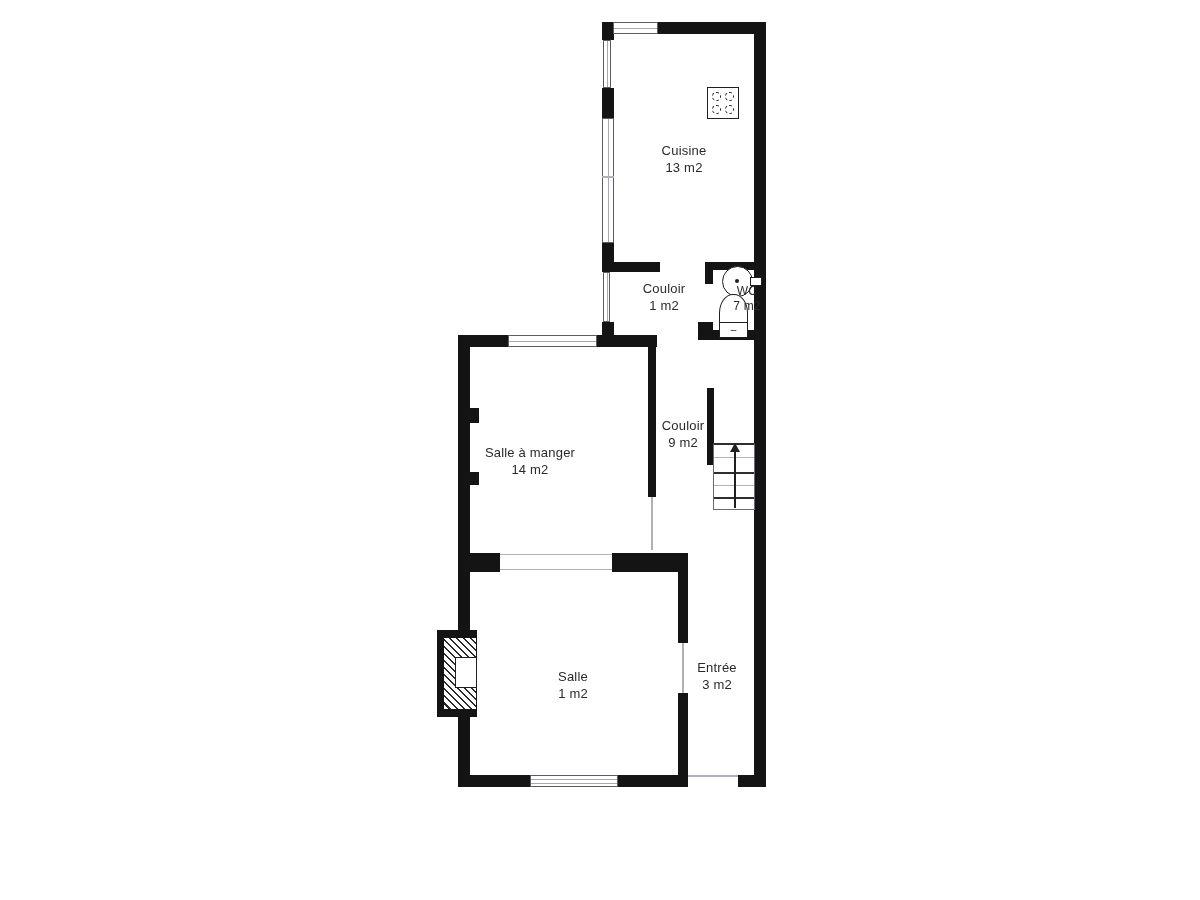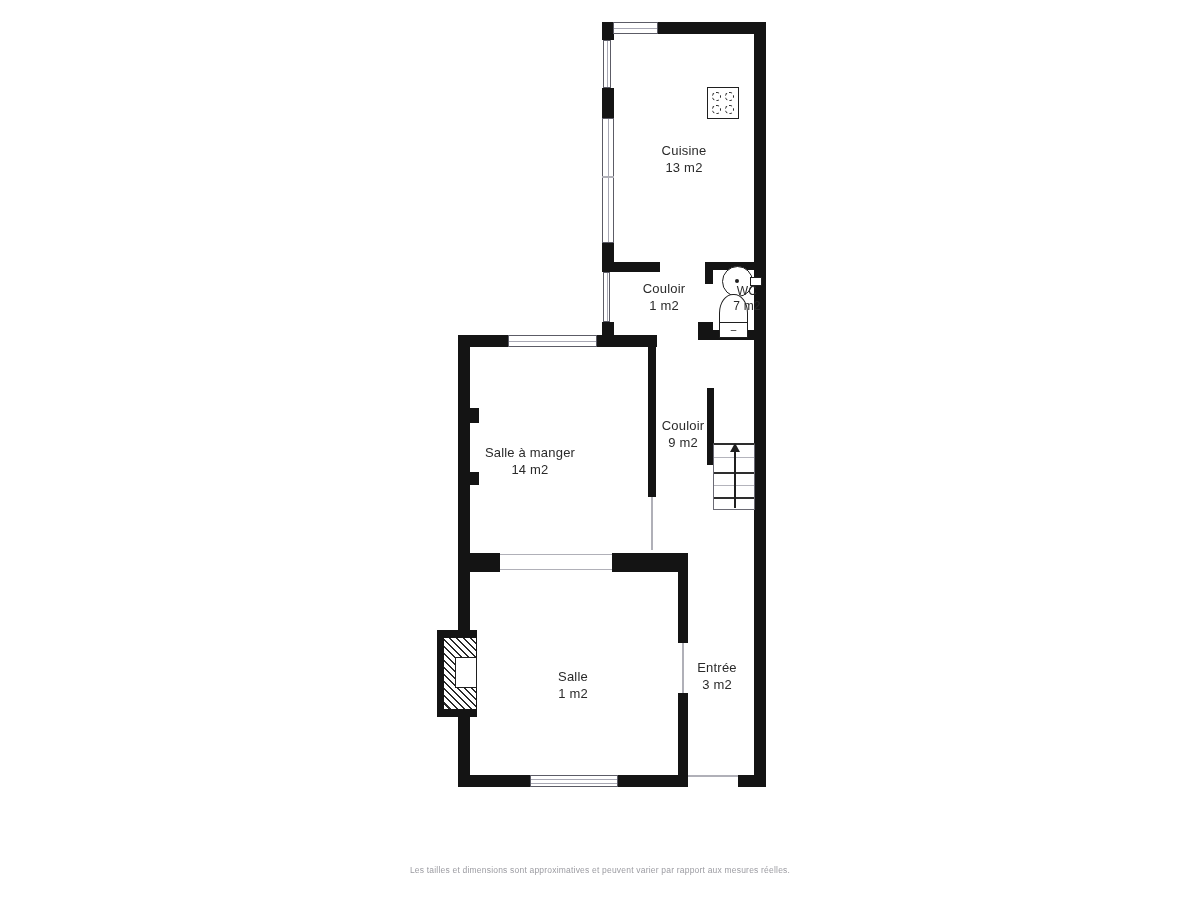"Les tailles et dimensions sont" div.disclaimer { html: <div>Les tailles et dimensions sont approximatives et peuvent varier par rapport aux mesures réelles.</div> -> none }
